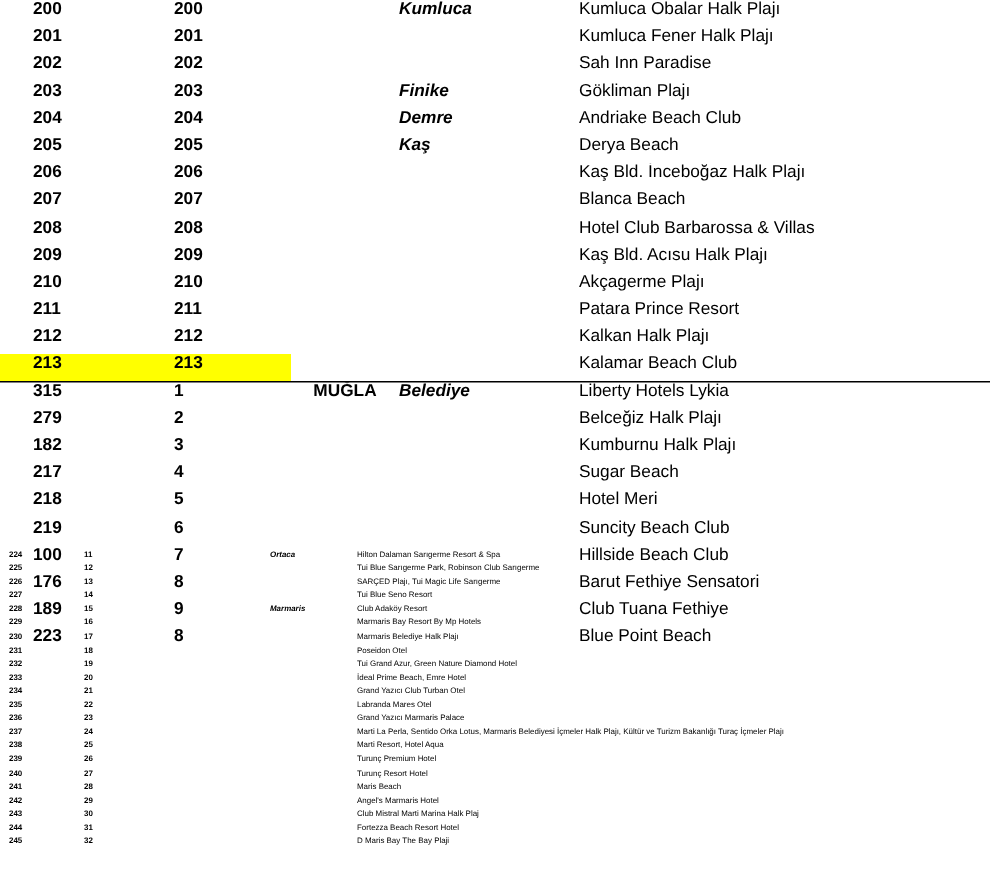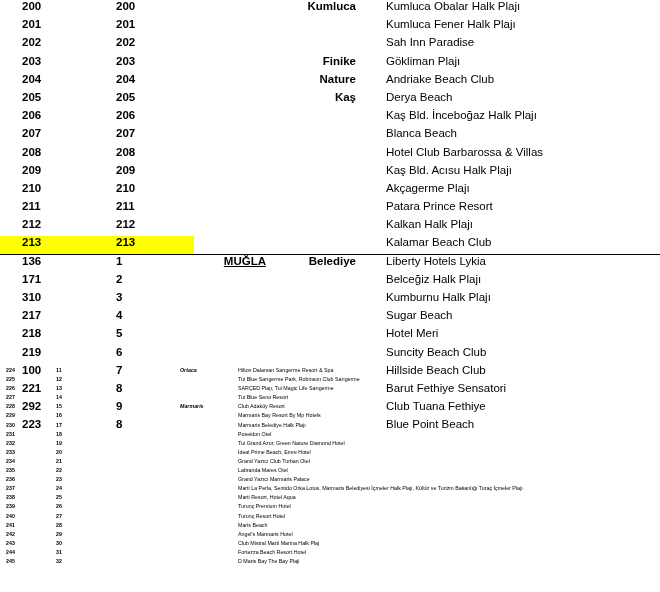"Kumluca" .upper-t .c-dist { font-style: none -> italic; text-align: right -> left }
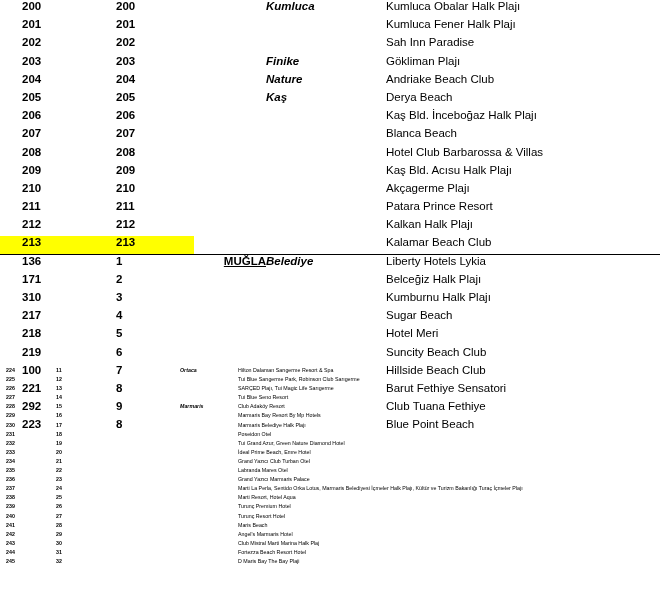"Nature" td.c-dist { text: Nature -> Demre }
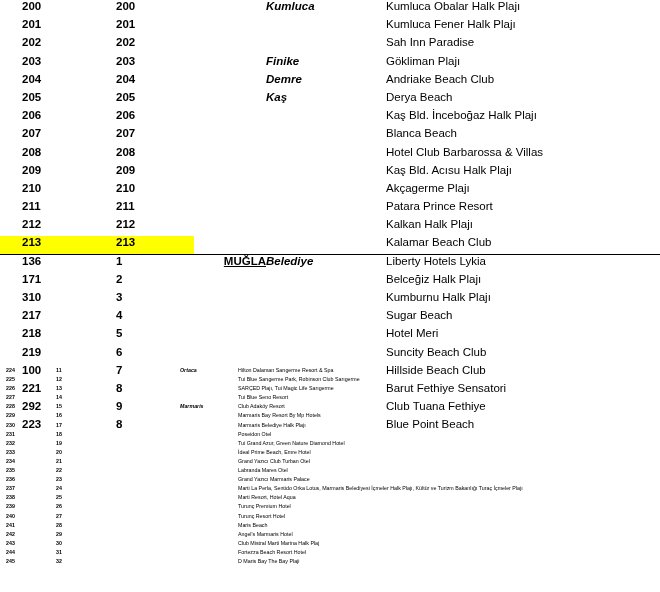"136" td.c-no { text: 136 -> 315 }
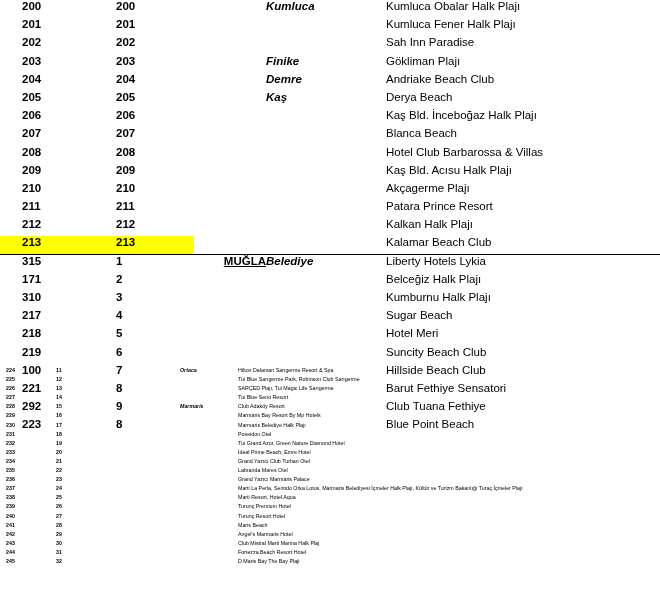"MUĞLA" .upper-t .c-prov { text-align: right -> center; text-decoration: underline -> none }
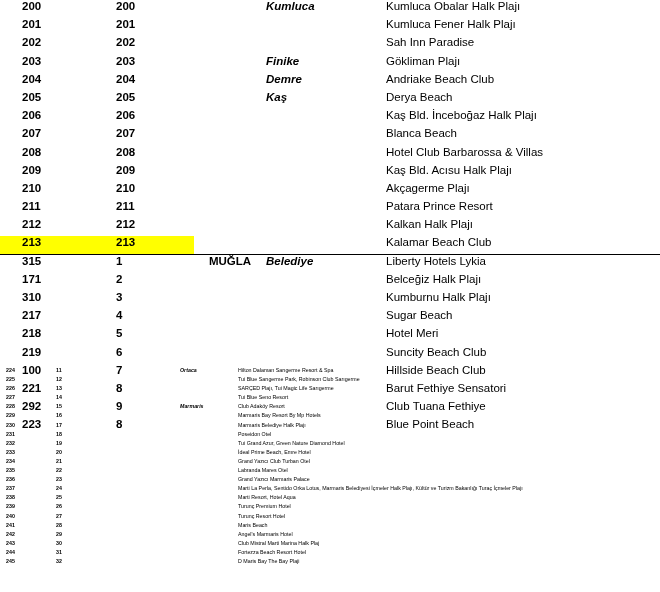"171" td.c-no { text: 171 -> 279 }
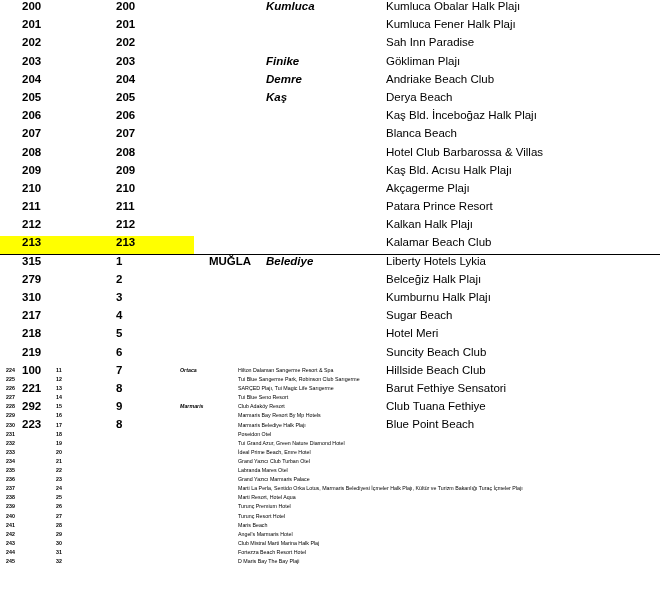"310" td.c-no { text: 310 -> 182 }
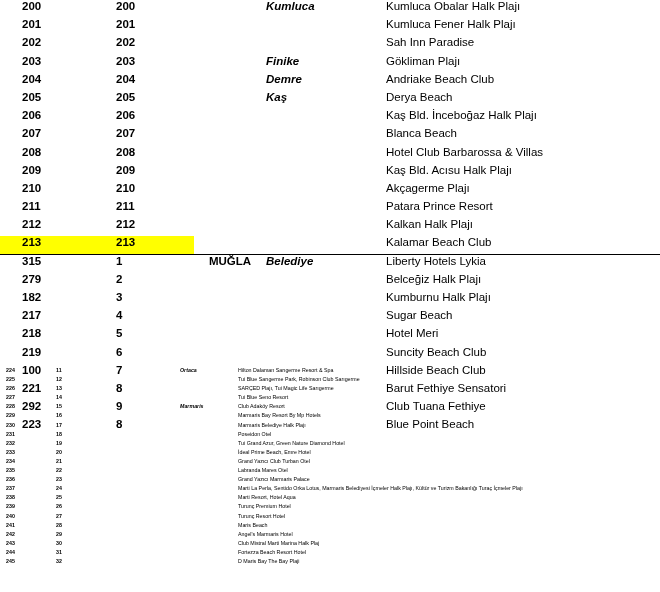"221" td.c-no { text: 221 -> 176 }
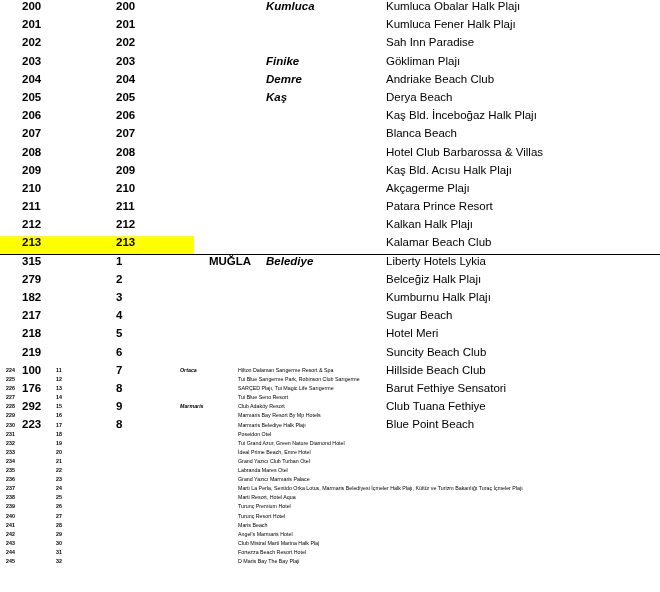"292" td.c-no { text: 292 -> 189 }
